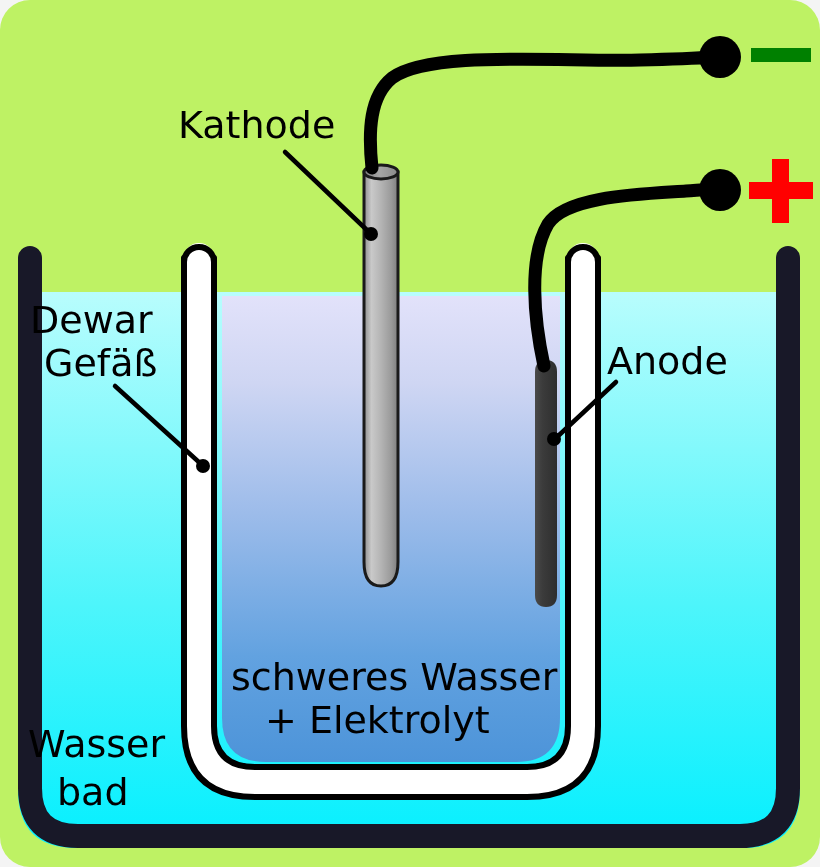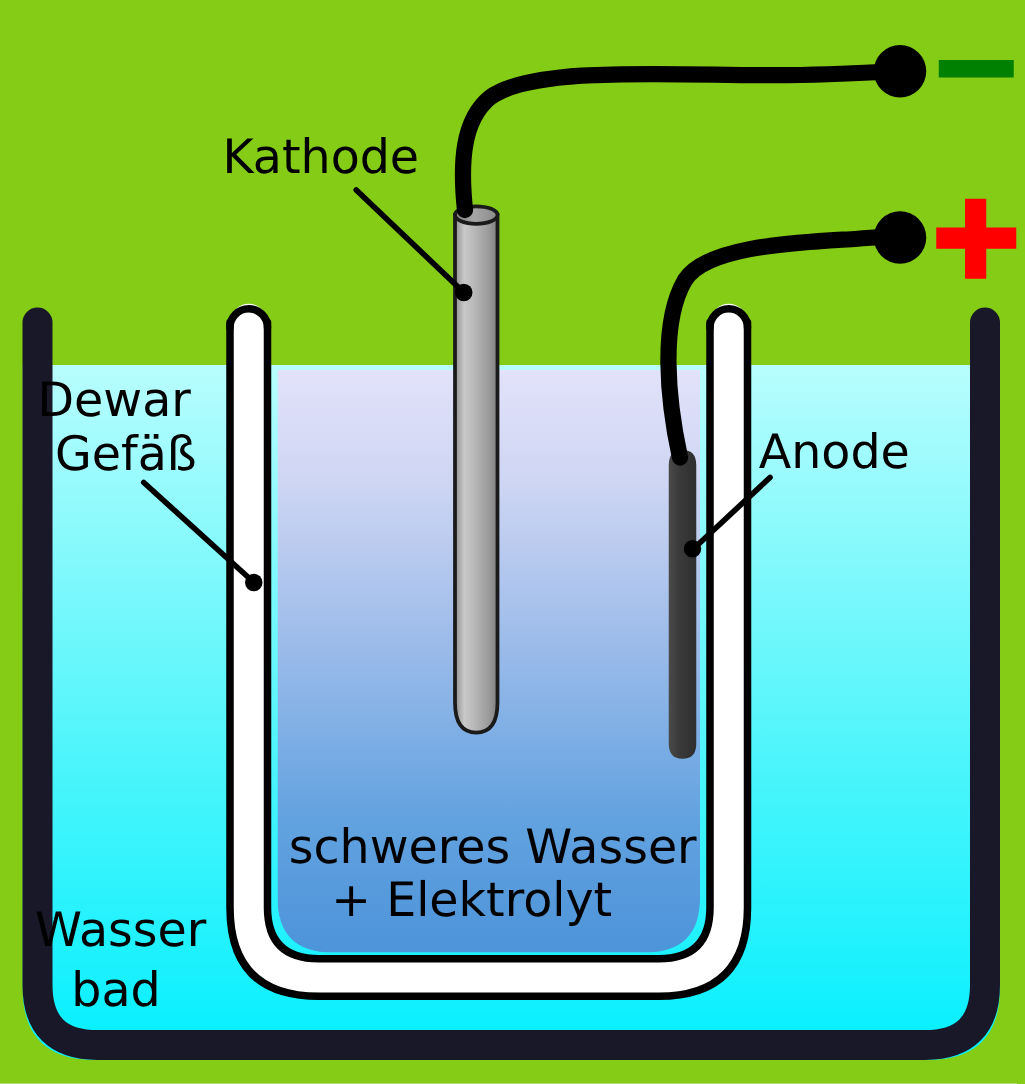"Kathode" #stage { background: #84cc16 -> #bef264; border-radius: none -> 30px }
